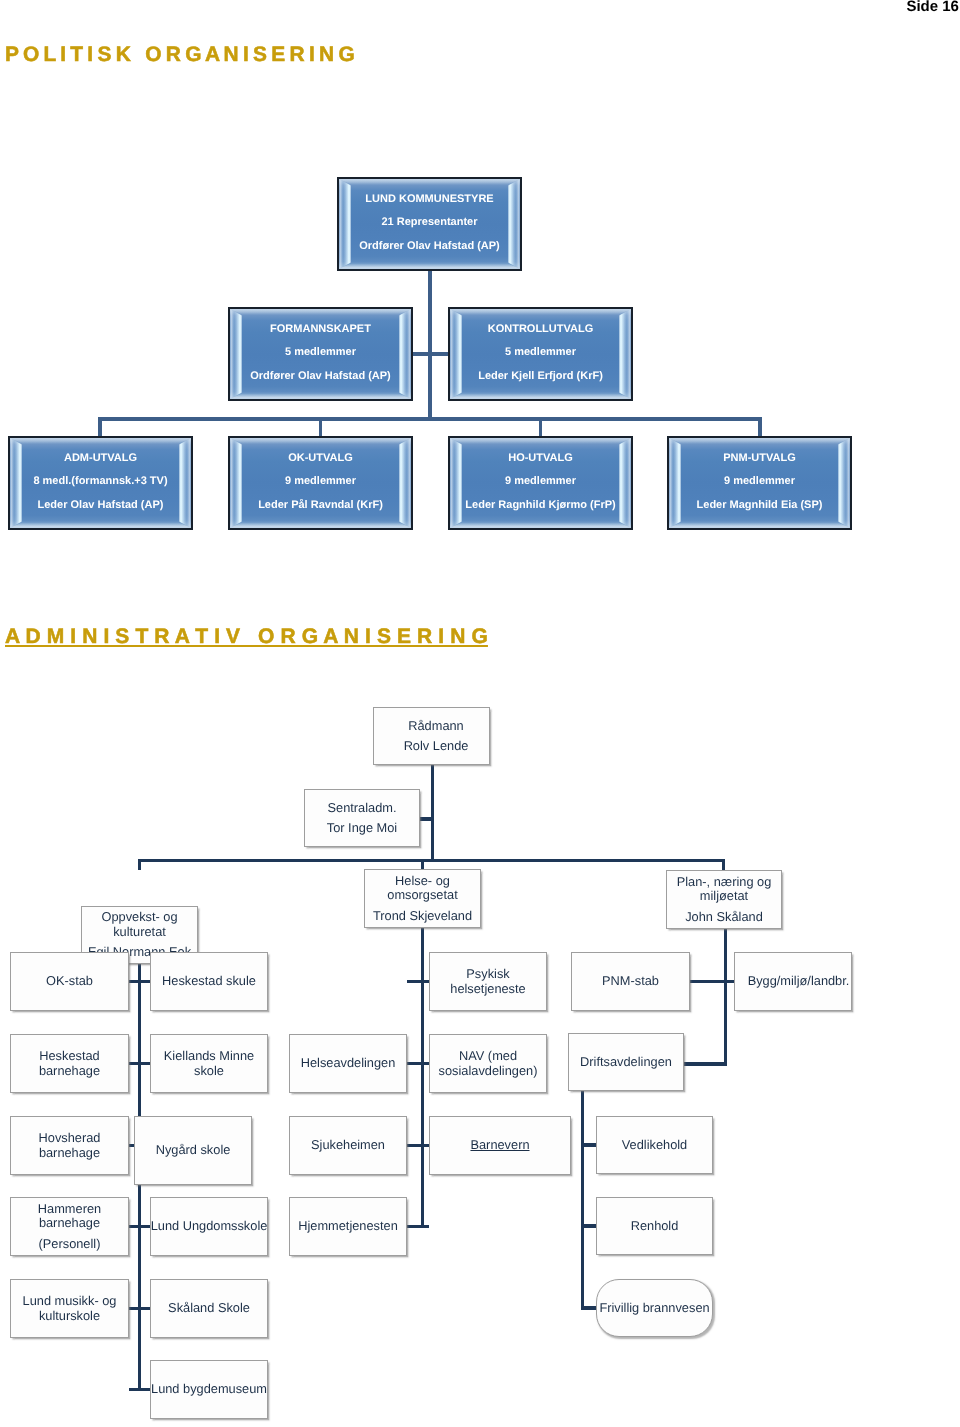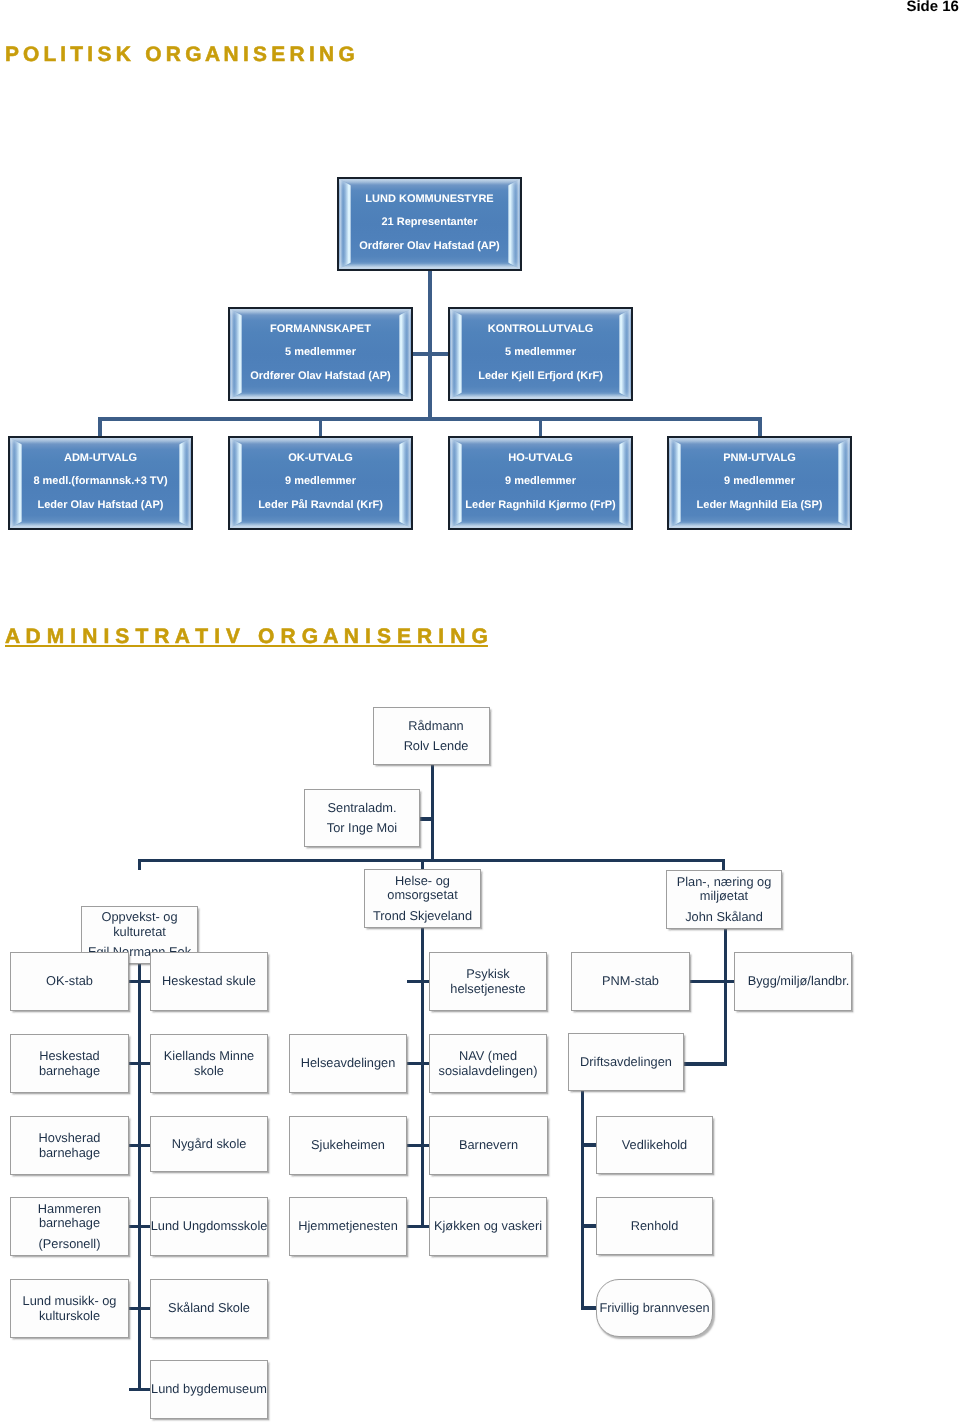"Nygård skole" div.abox { height: 56px -> 69px; left: 150px -> 134px }
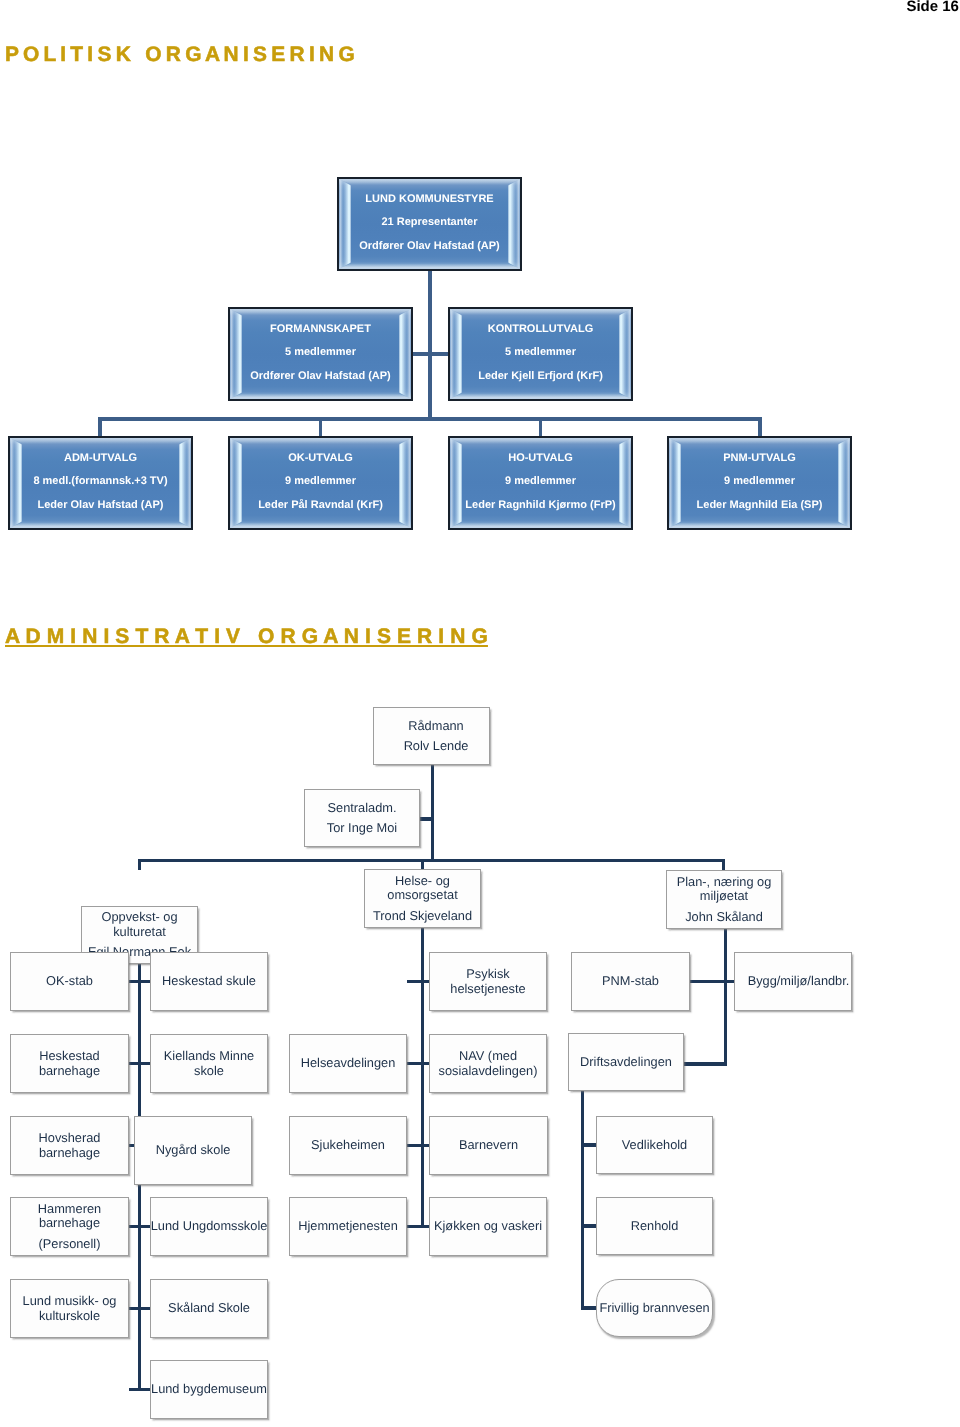"Barnevern" div.abox { text-decoration: none -> underline; width: 119px -> 142px }
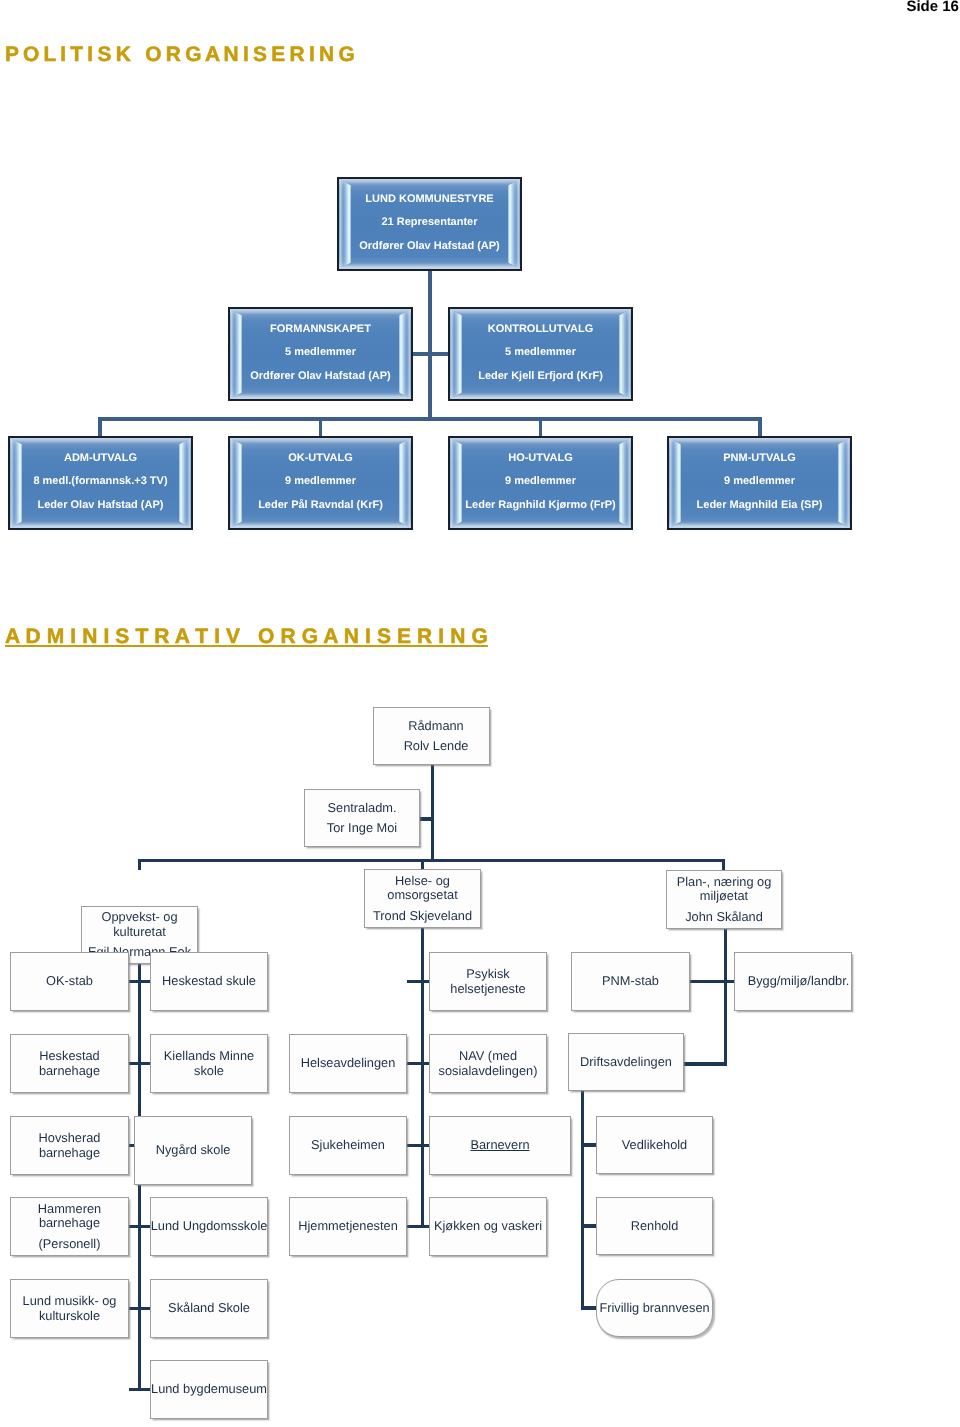"Kjøkken og vaskeri" div.abox { html: <div> <div>Kjøkken og vaskeri</div> </div> -> none }
